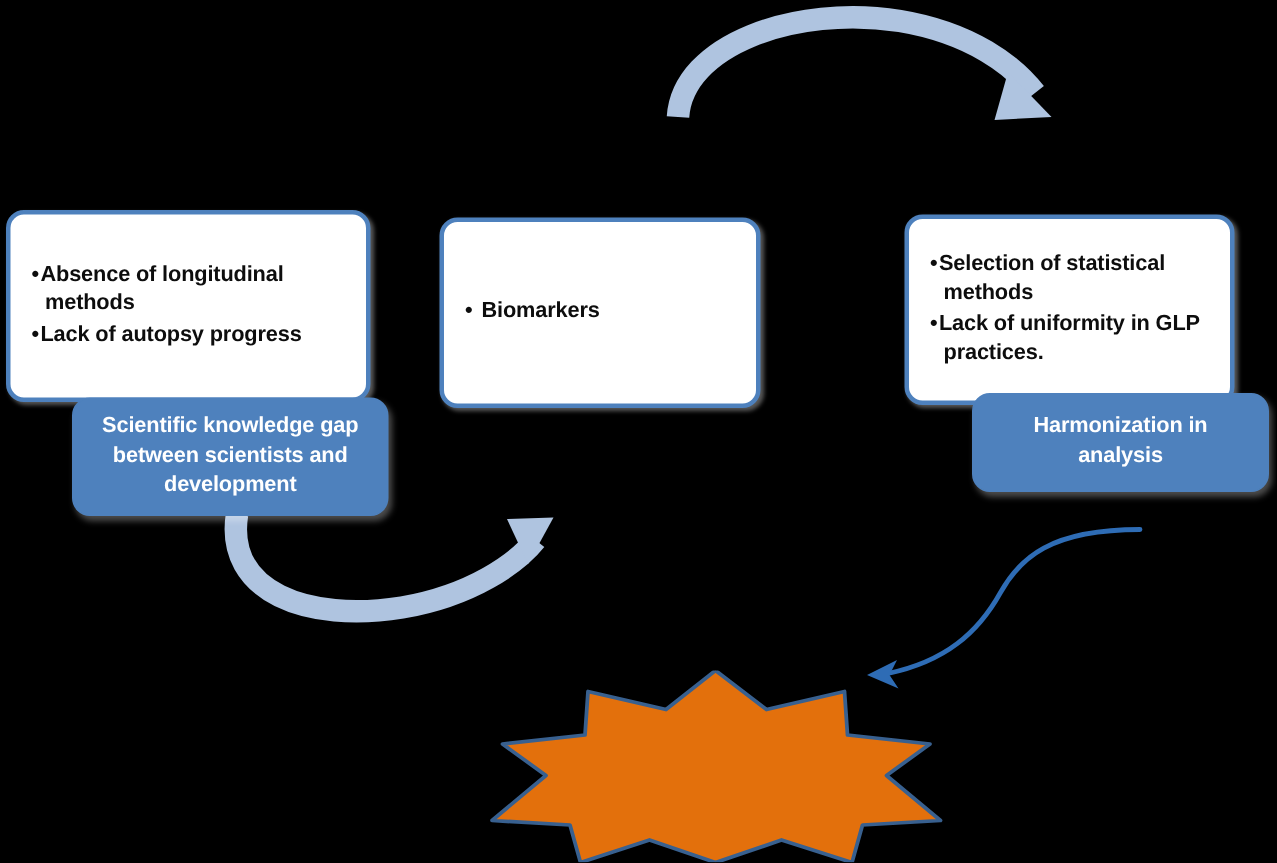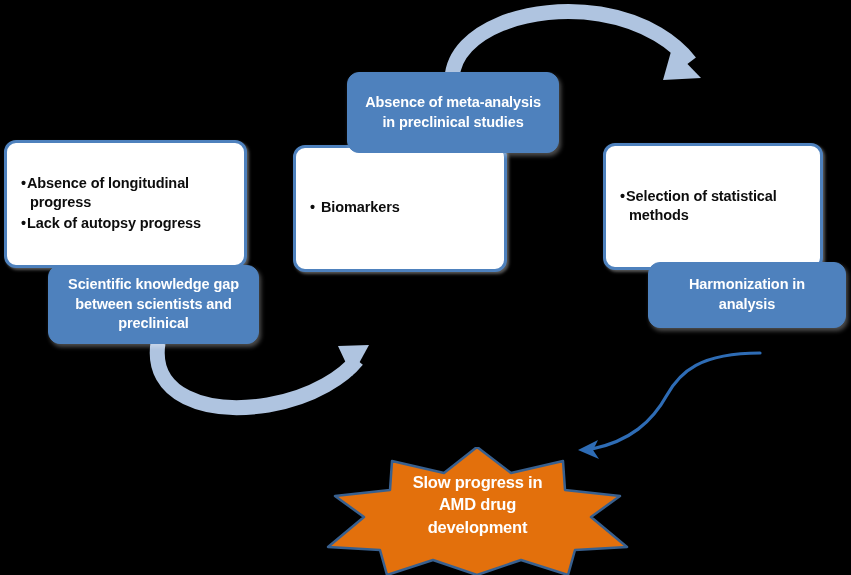"Absence of meta-analysis in preclinical" div.card { html: <div> <div>Absence of meta-analysis in preclinical studies</div> </div> -> none }
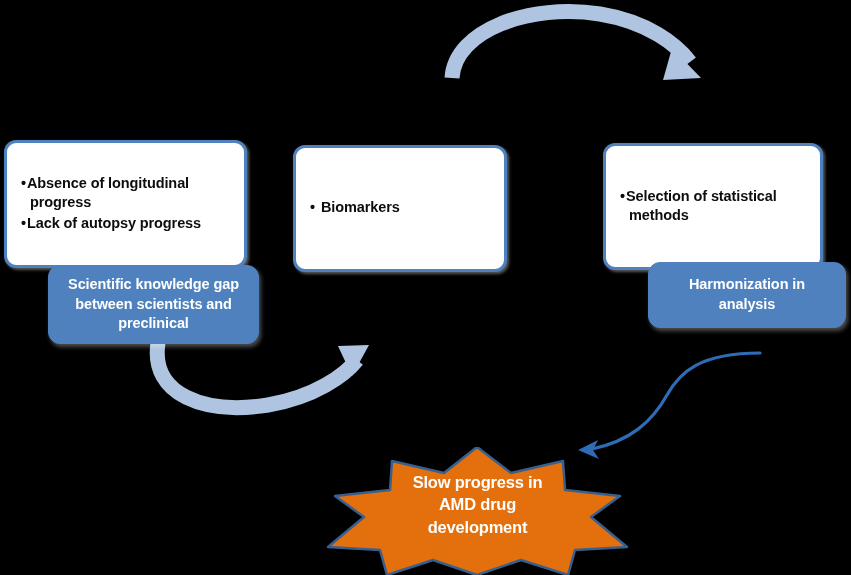"Absence of longitudinal progress" li { text: progress -> methods }
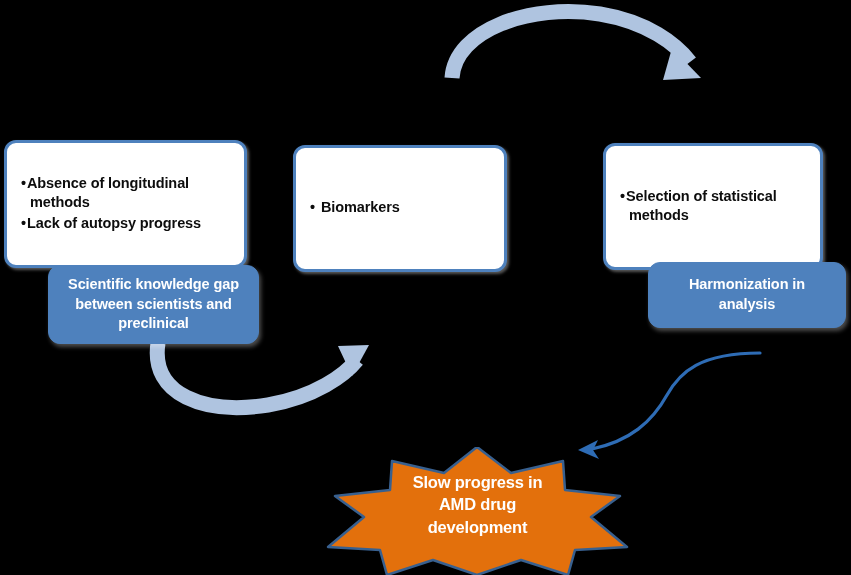"Lack of uniformity in GLP" li { html: none -> <li>Lack of uniformity in GLP practices.</li> }
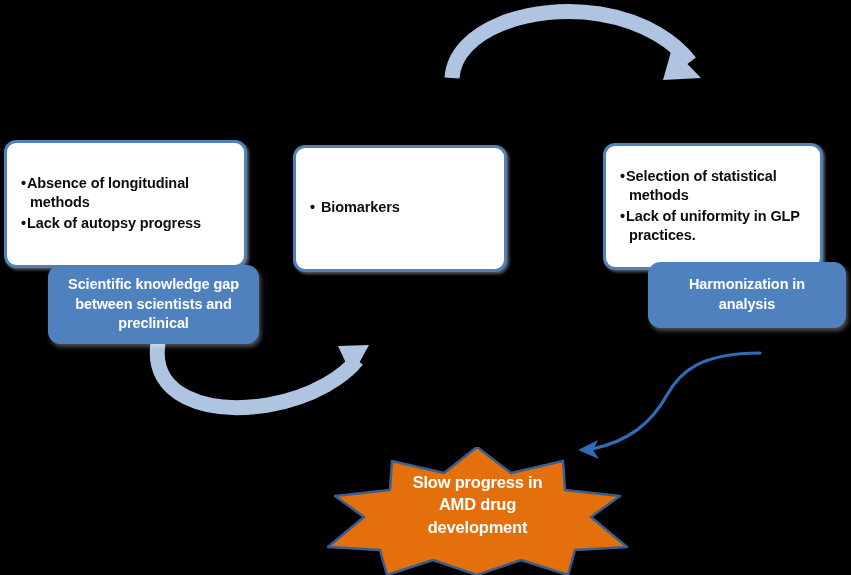"Scientific knowledge gap between" div.blue-label { text: preclinical -> development }
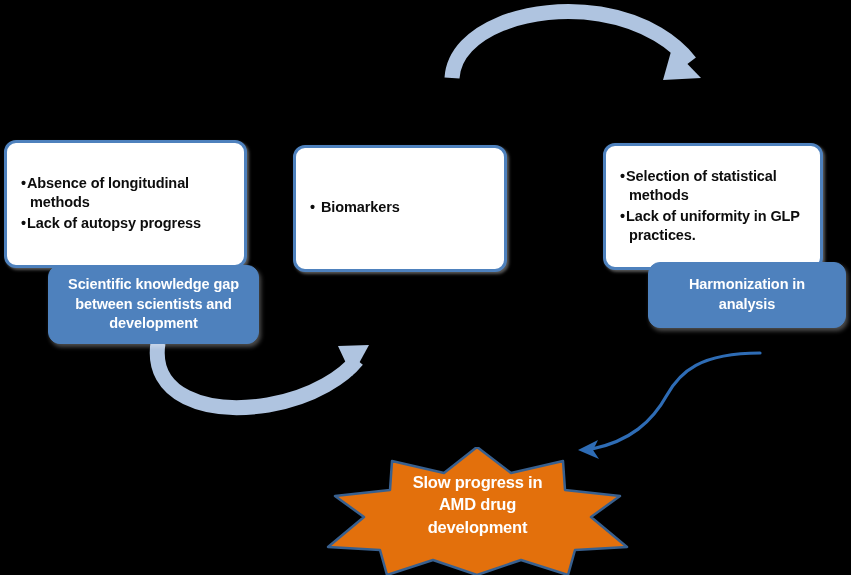"Slow progress in" div { html: <div> <div>Slow progress in</div> <div>AMD drug</div> <div>development</div> </div> -> none }
